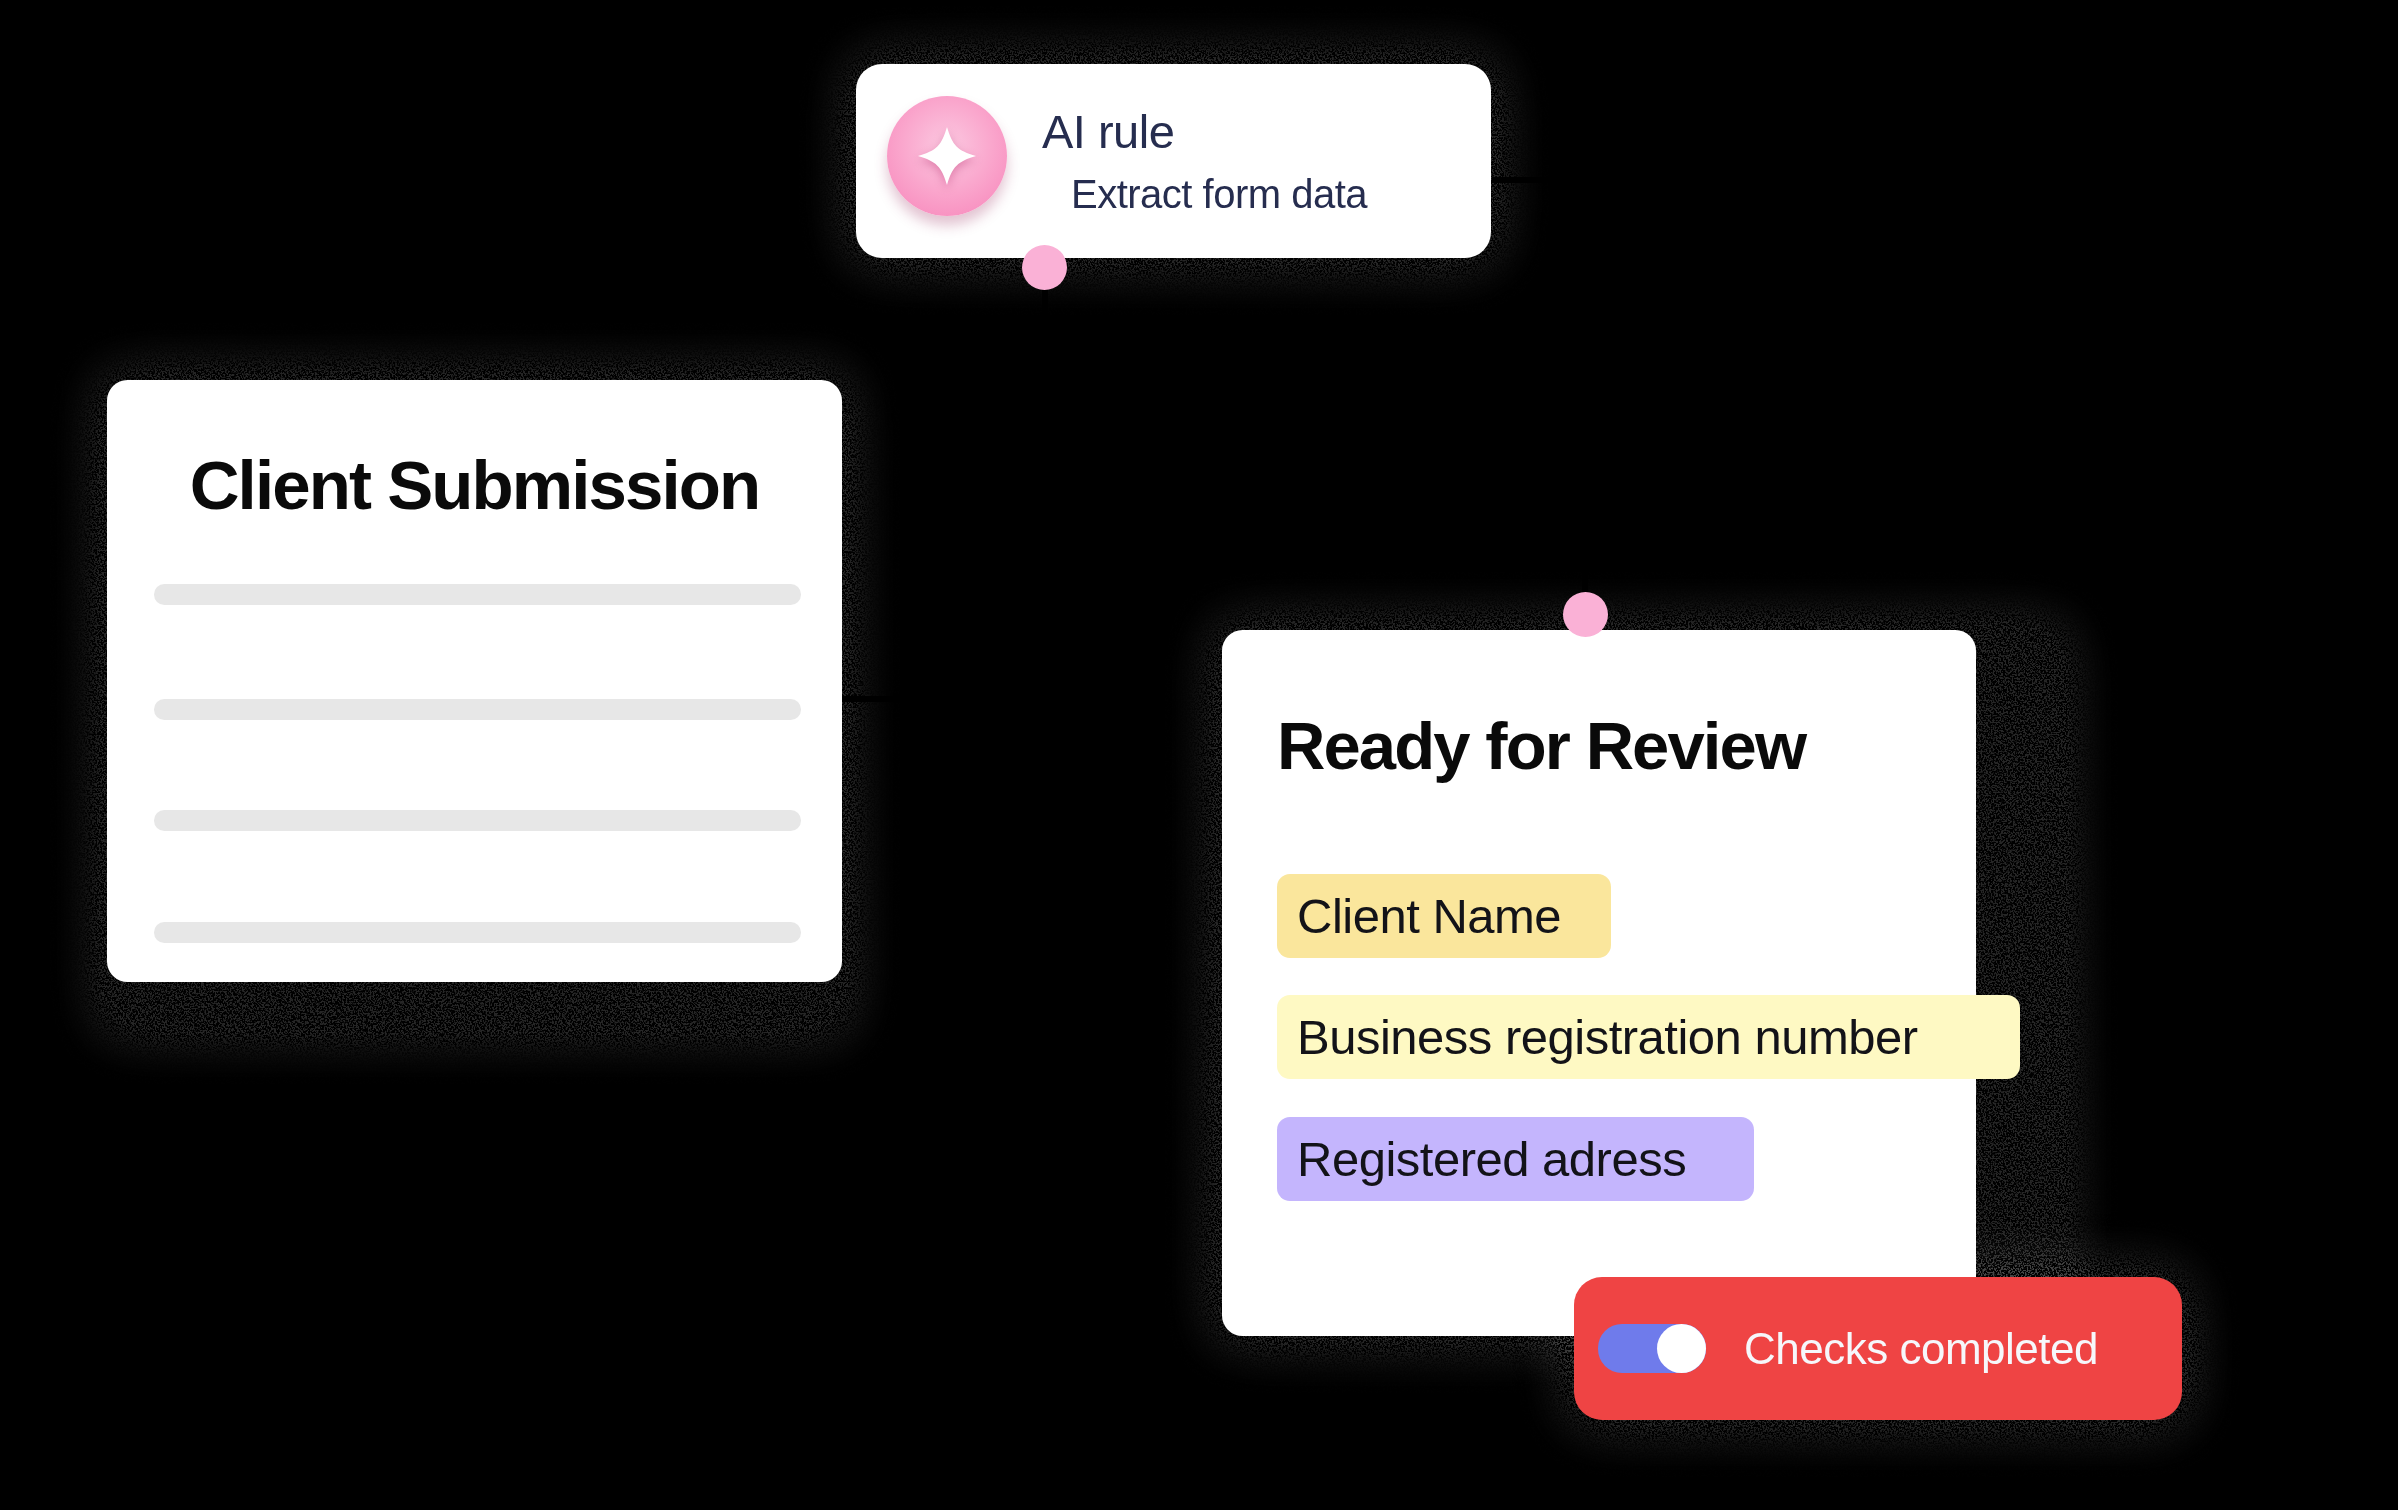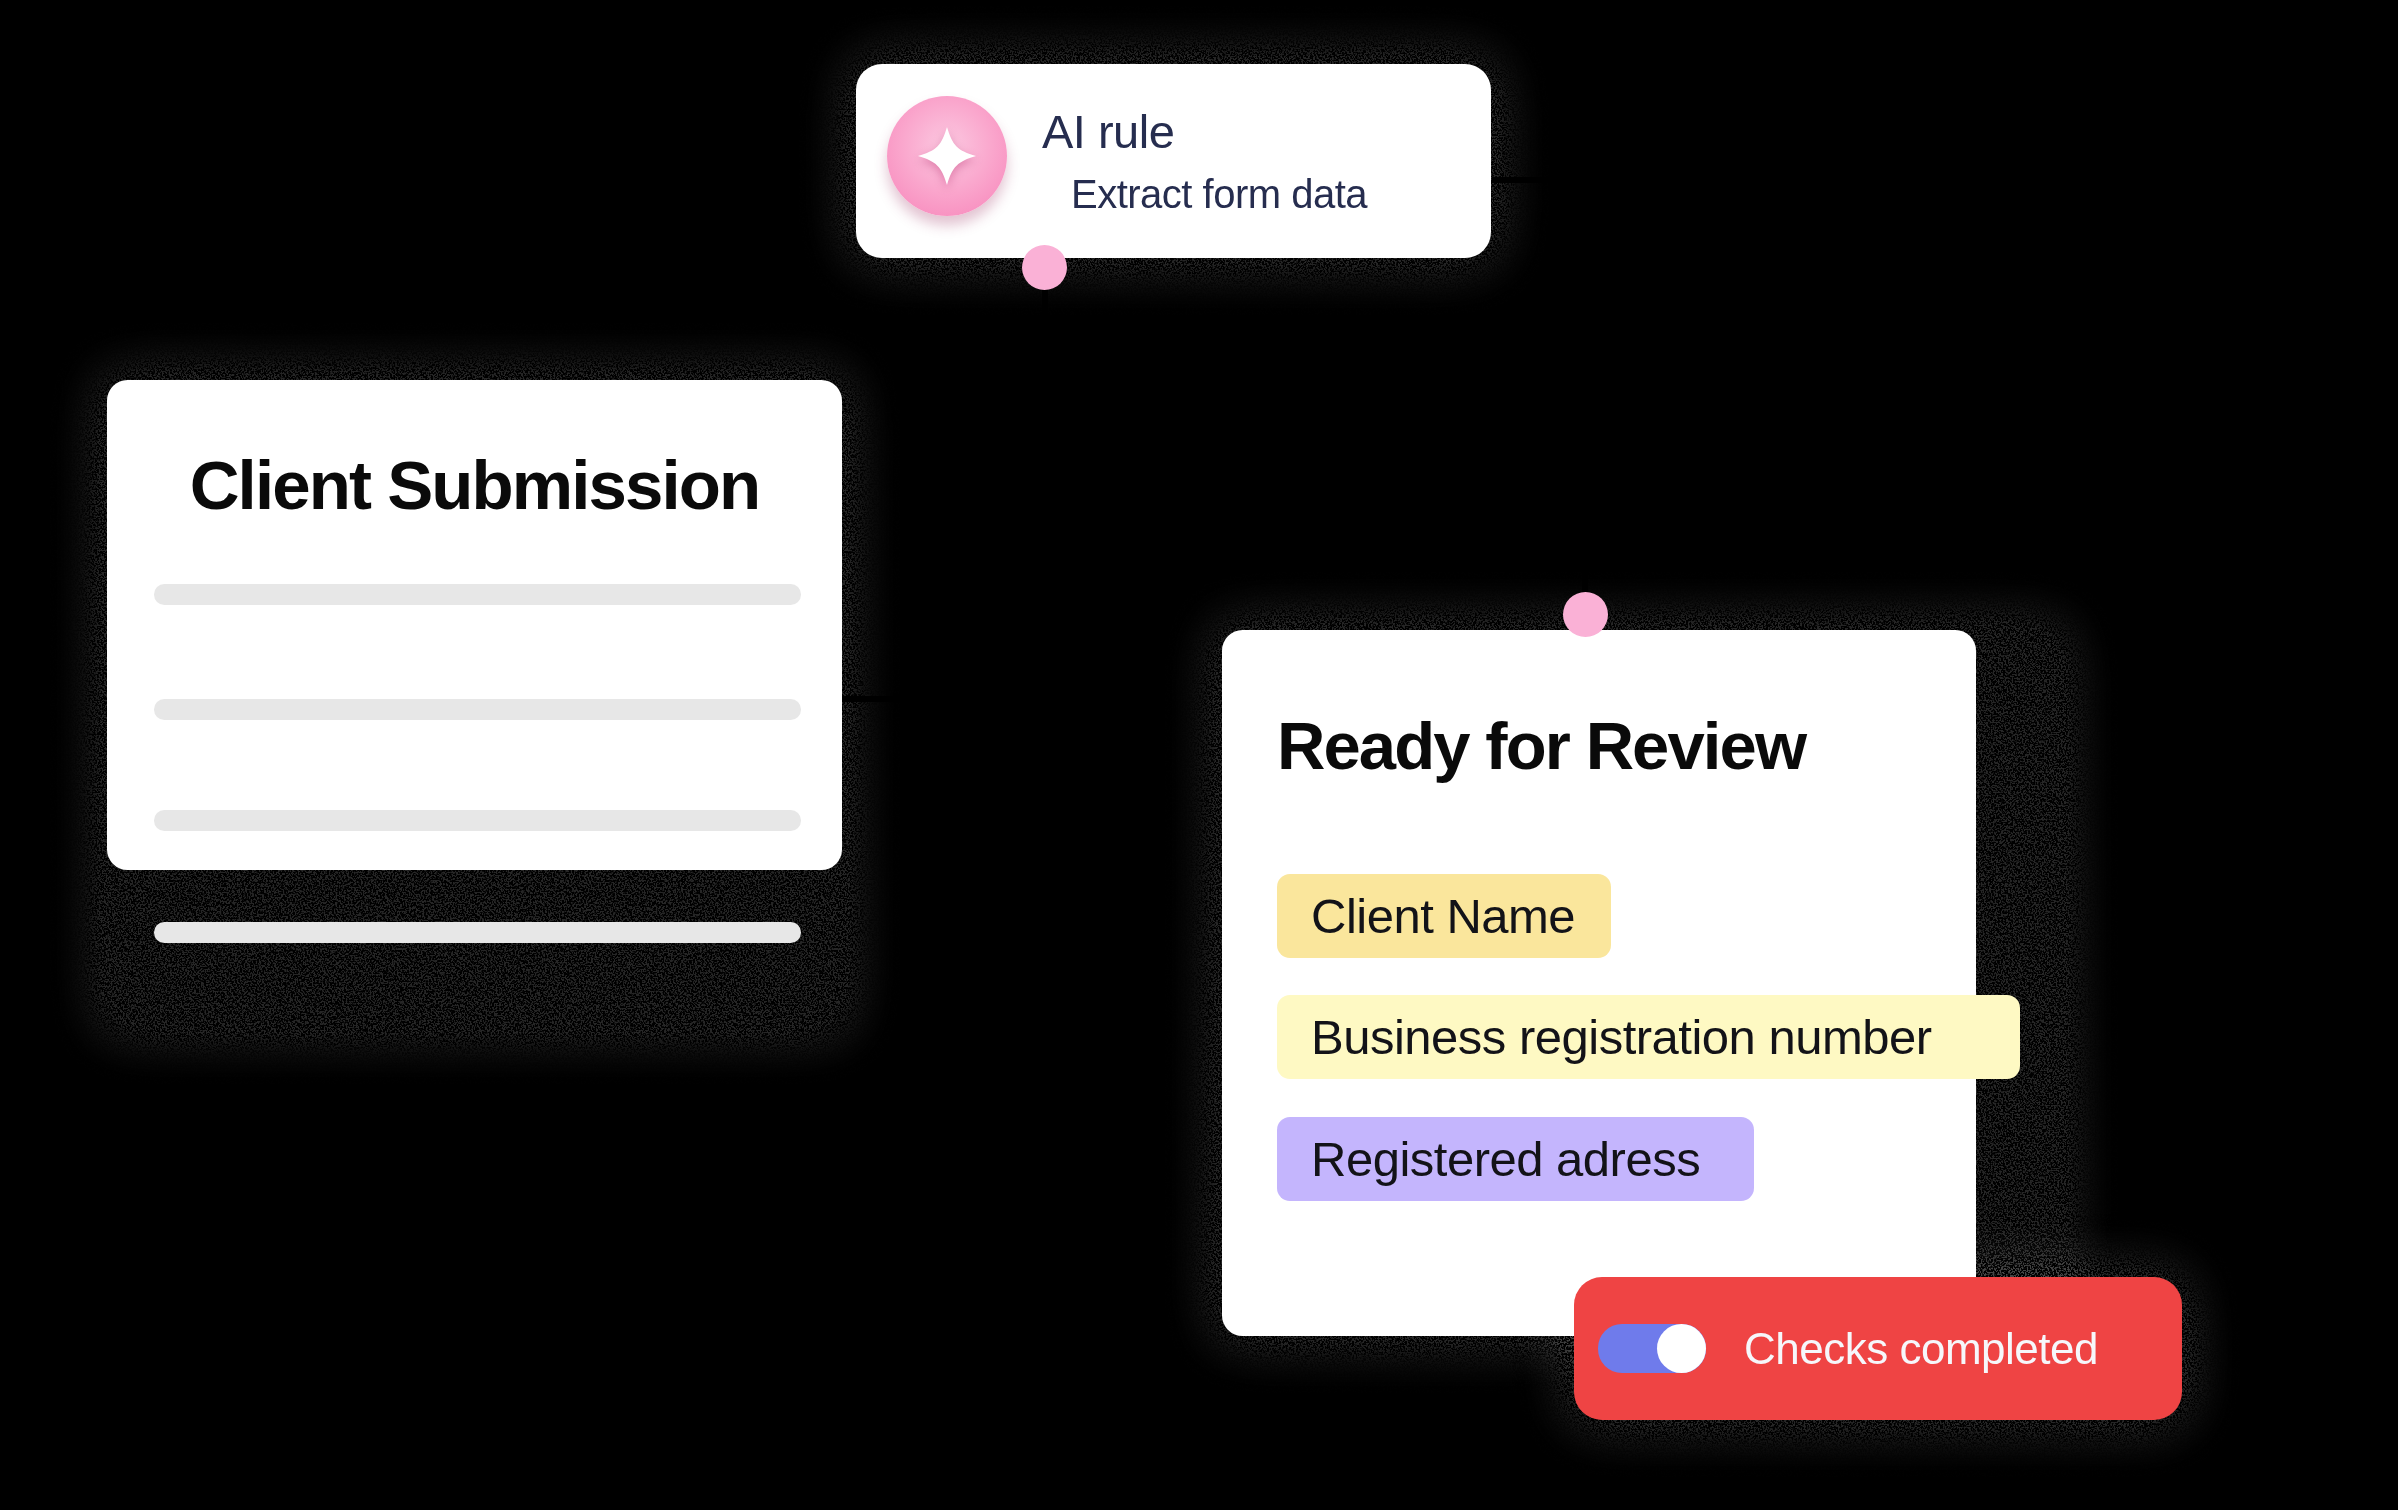"Client Submission" #client-card { height: 490px -> 602px }
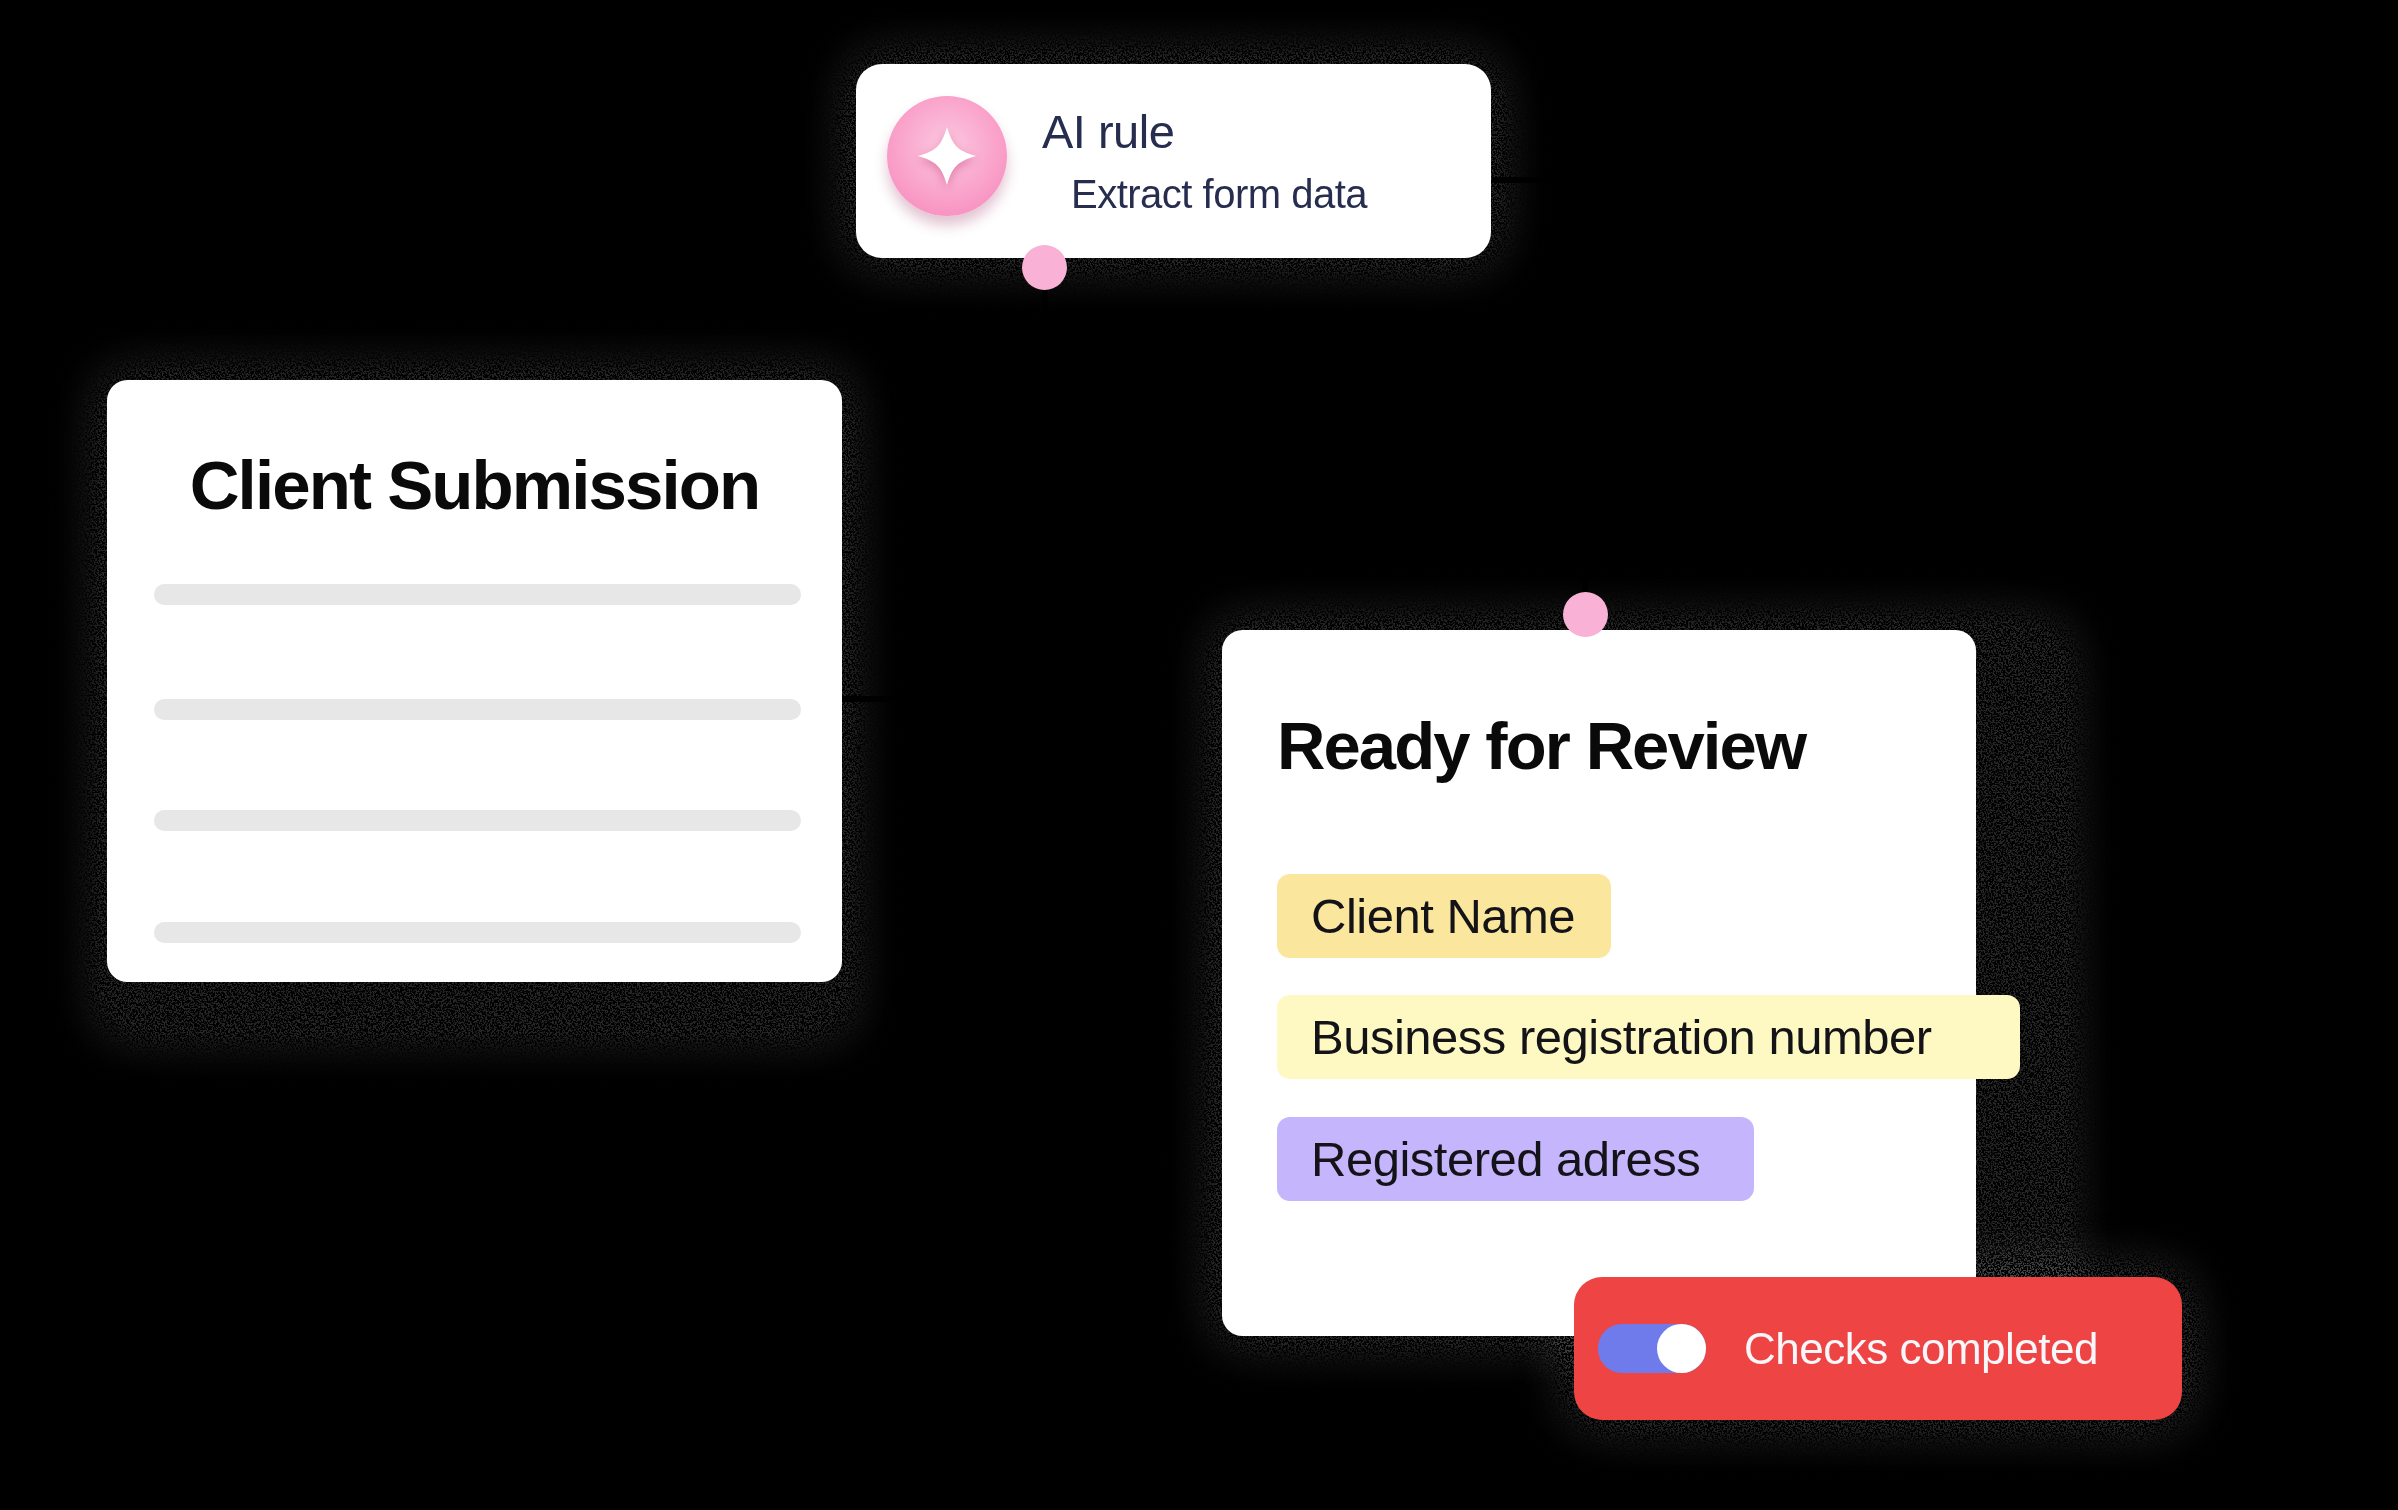"Client Name" .field-tag { padding-left: 34px -> 20px }
